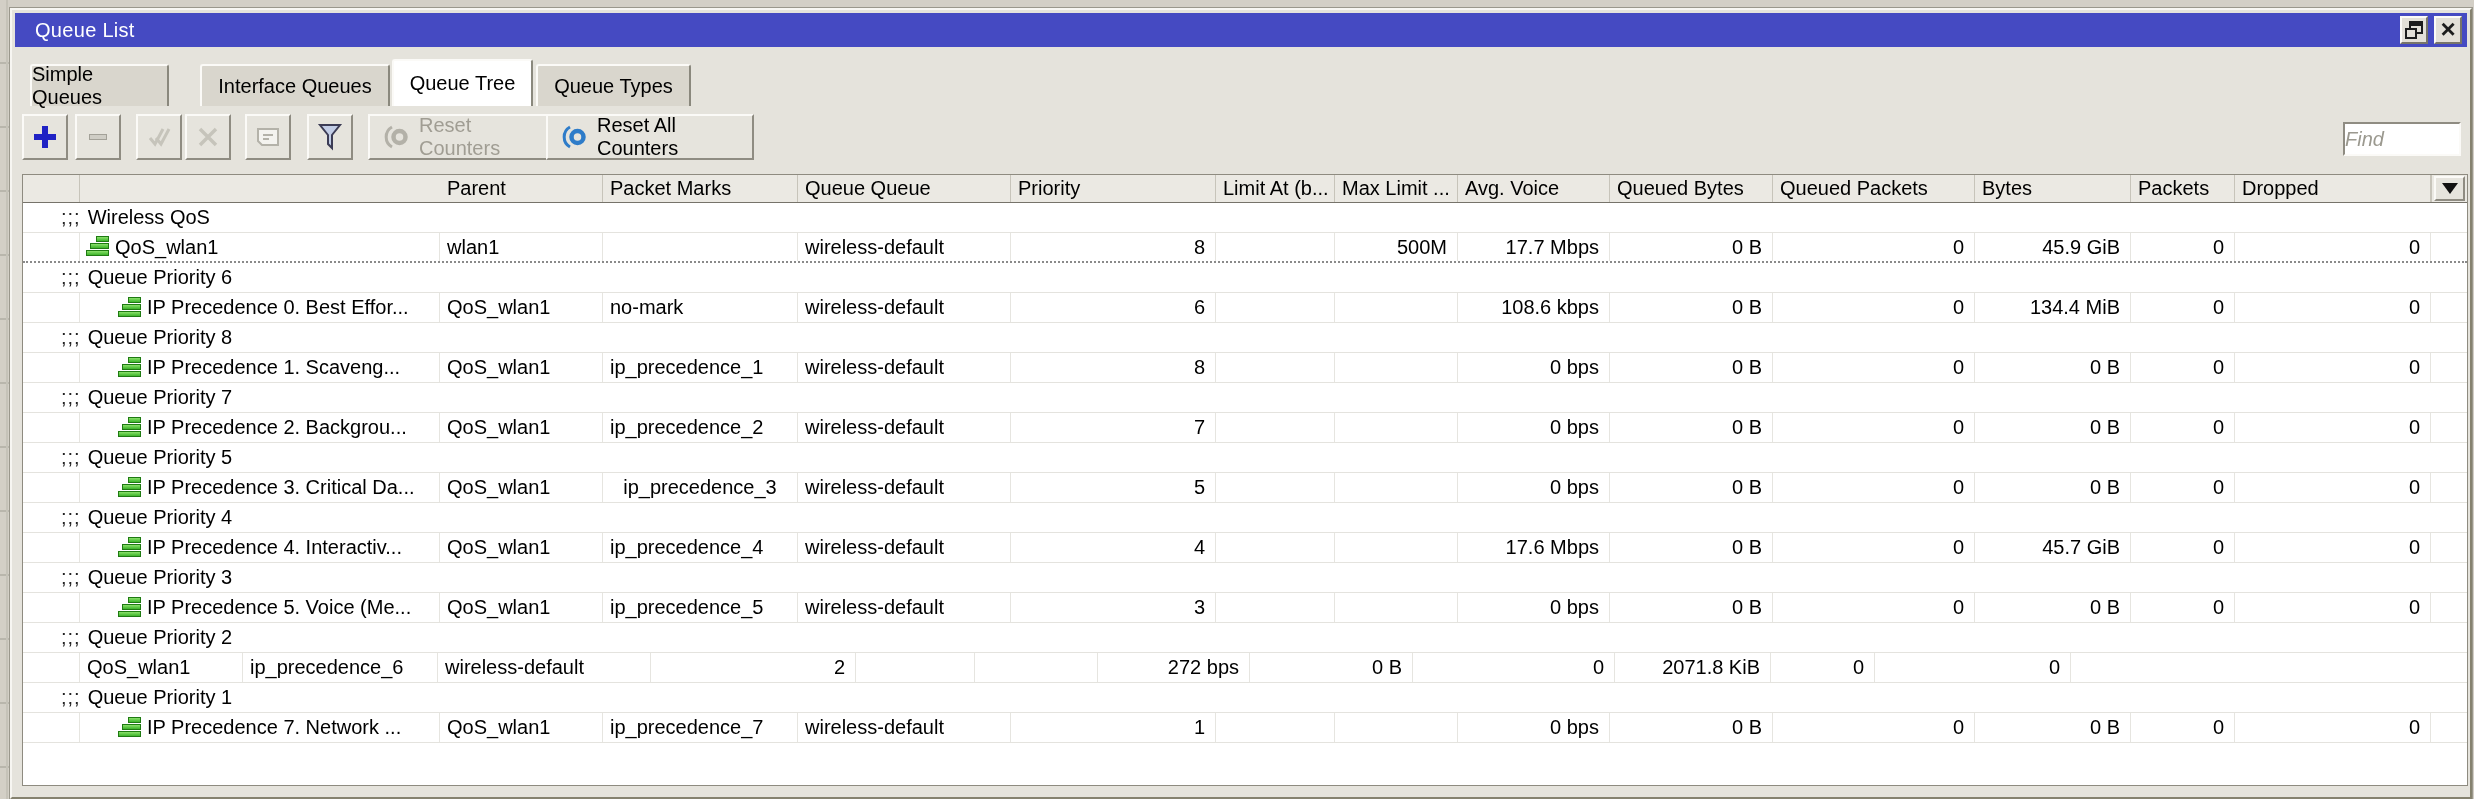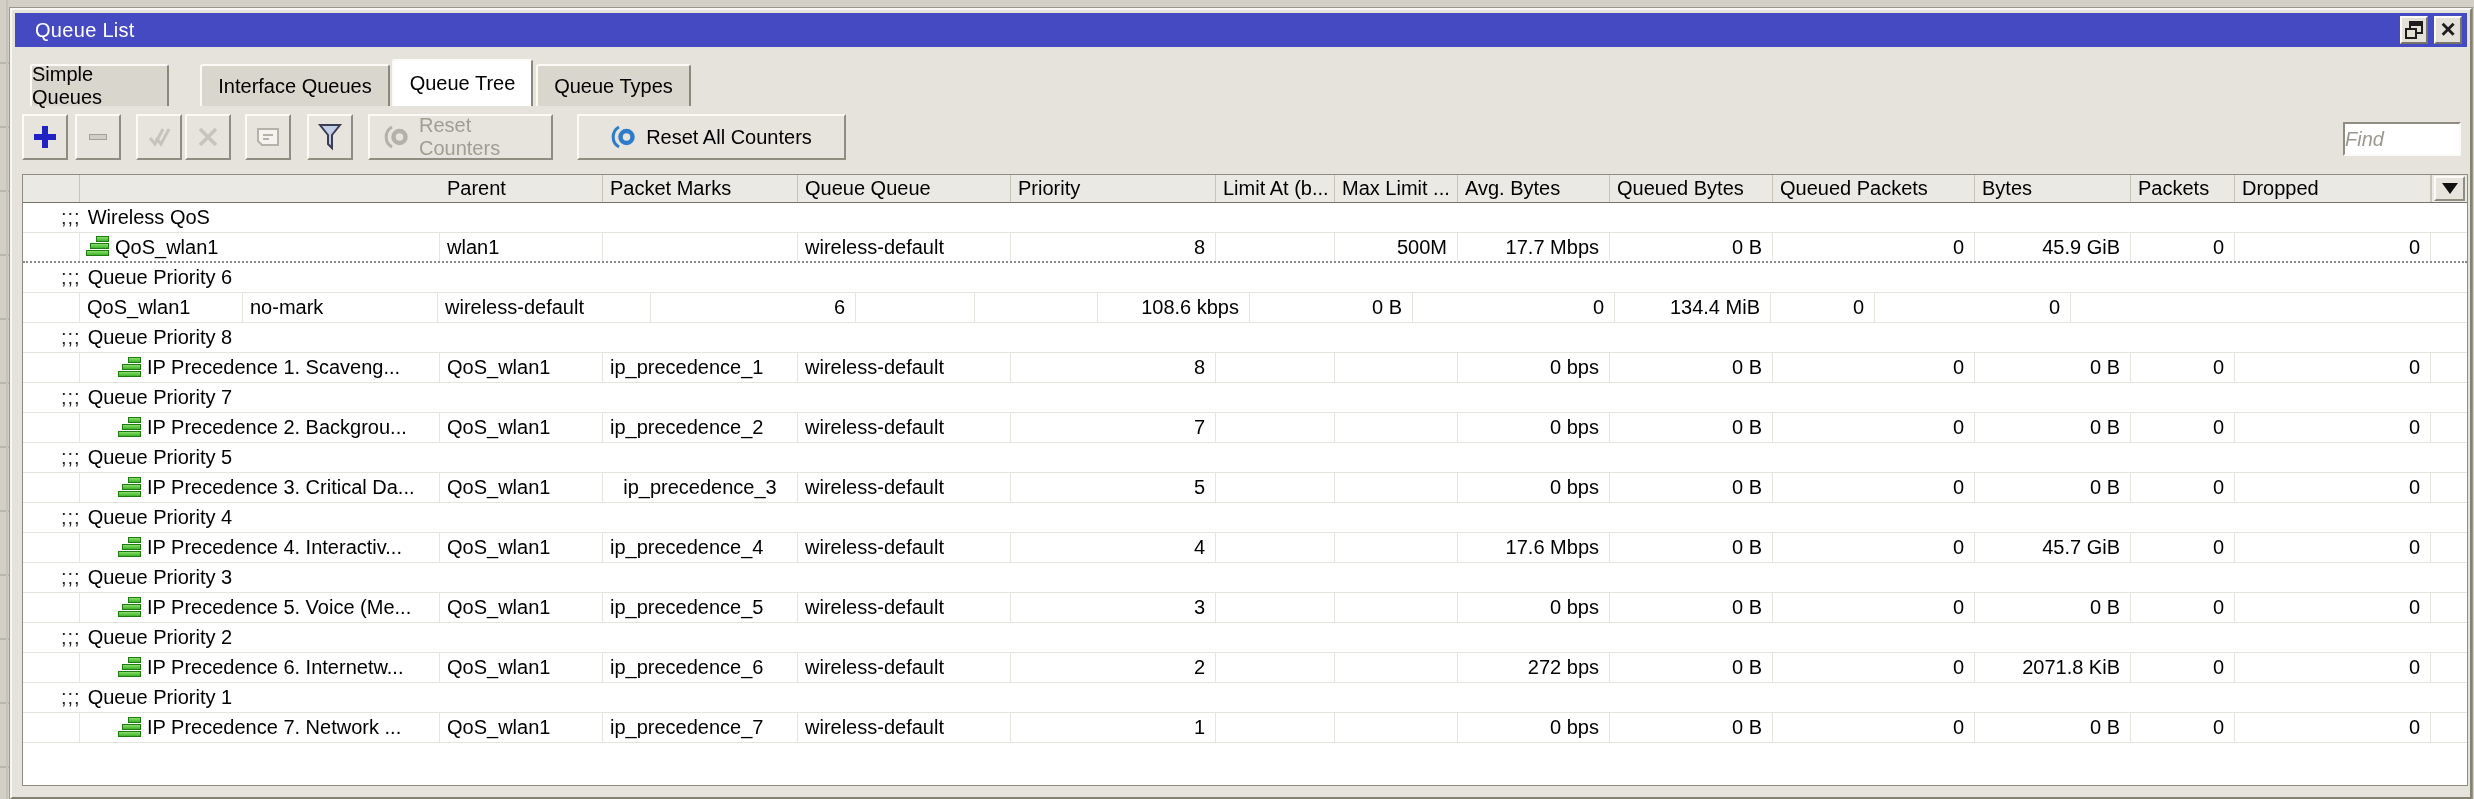"Reset All Counters" div.txt-btn { left: 565px -> 534px; width: 269px -> 208px }
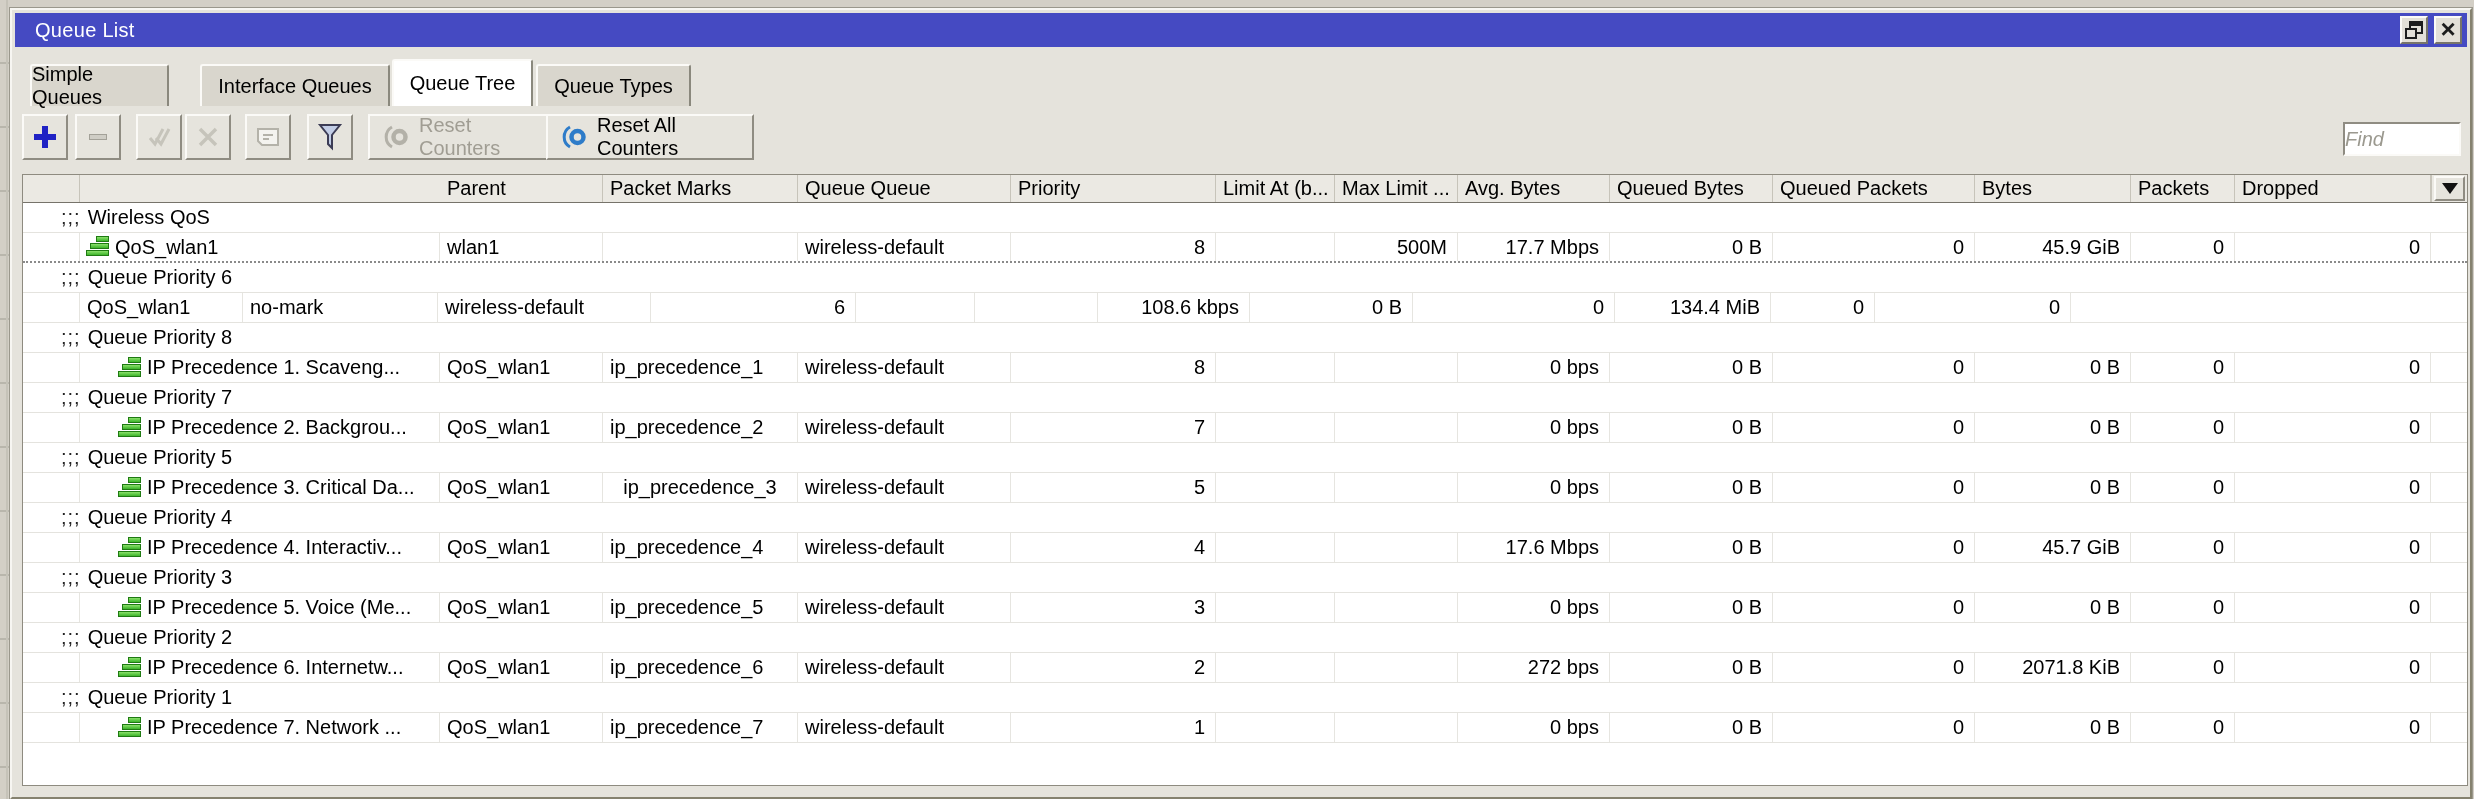"Avg. Bytes" span { text: Bytes -> Voice }
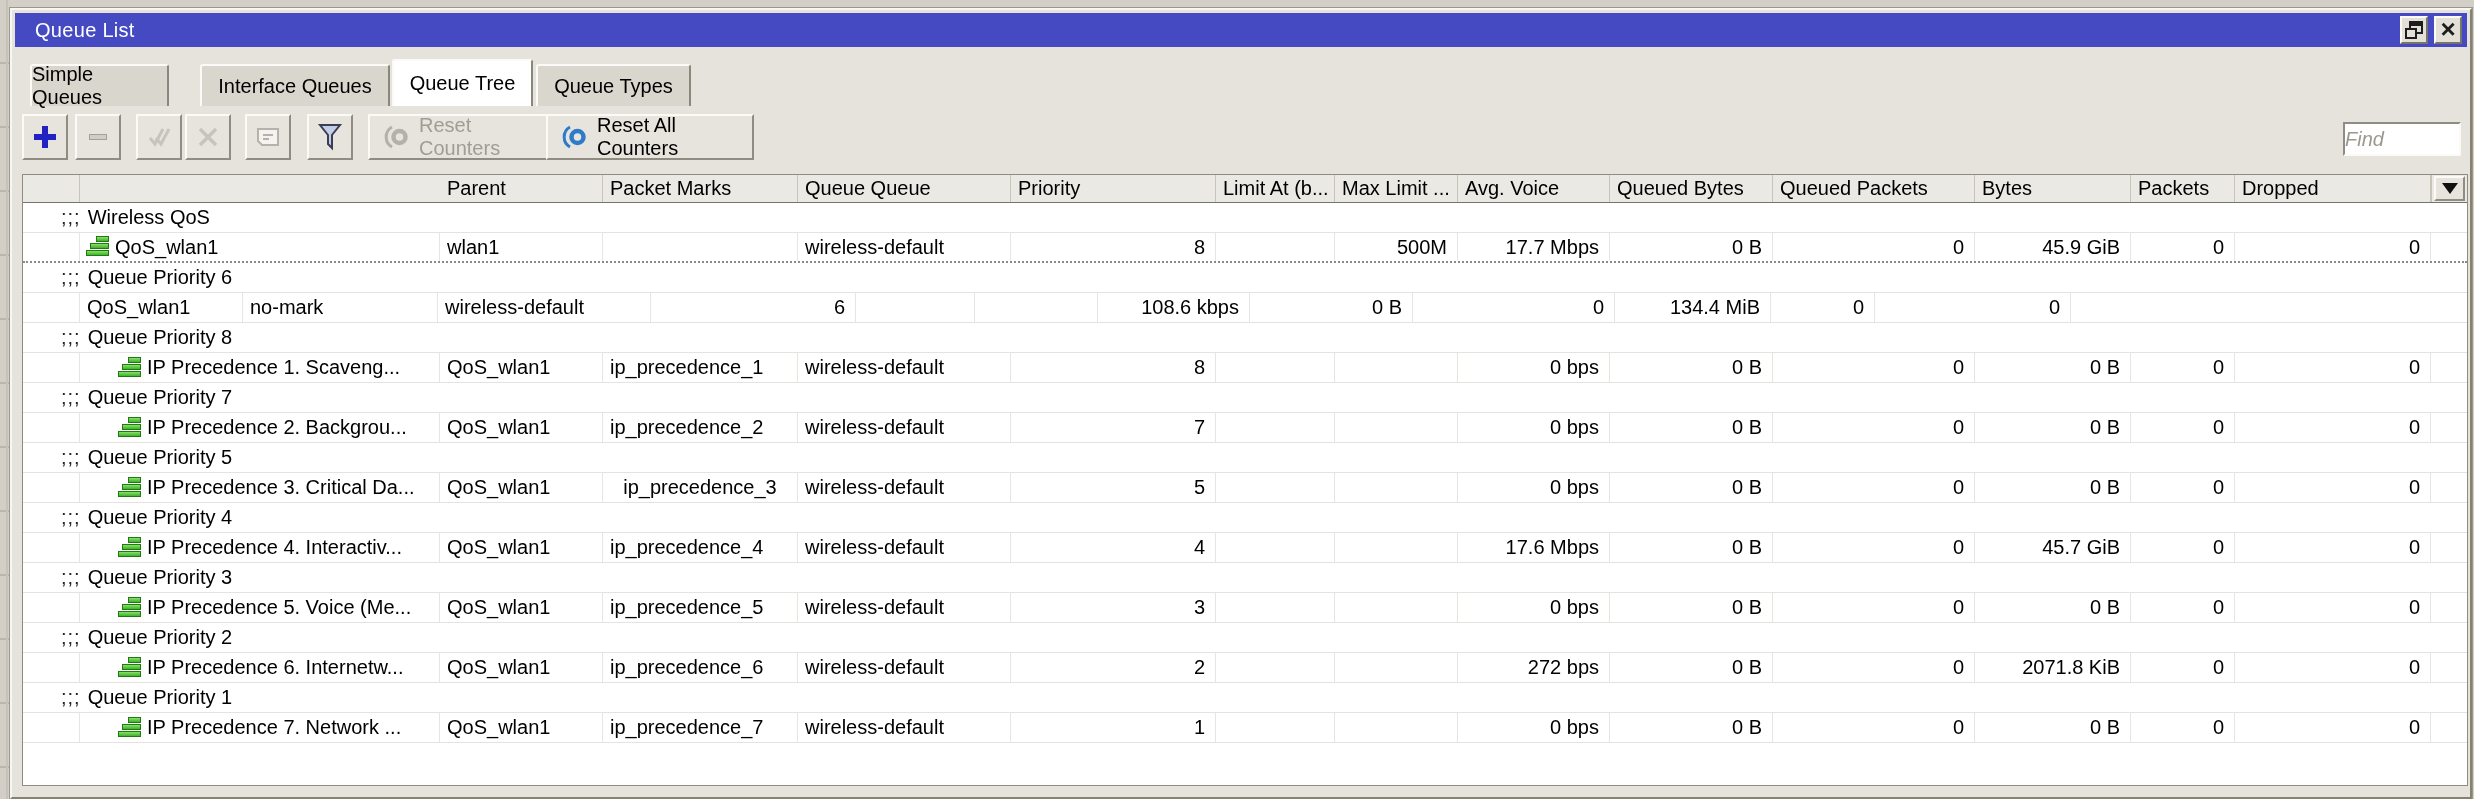"IP Precedence 0. Best Effor..." div.cell { html: none -> <div> <span> <i></i> <i></i> <i></i> </span> <span>IP Precedence 0. Best Effor...</span> </div> }
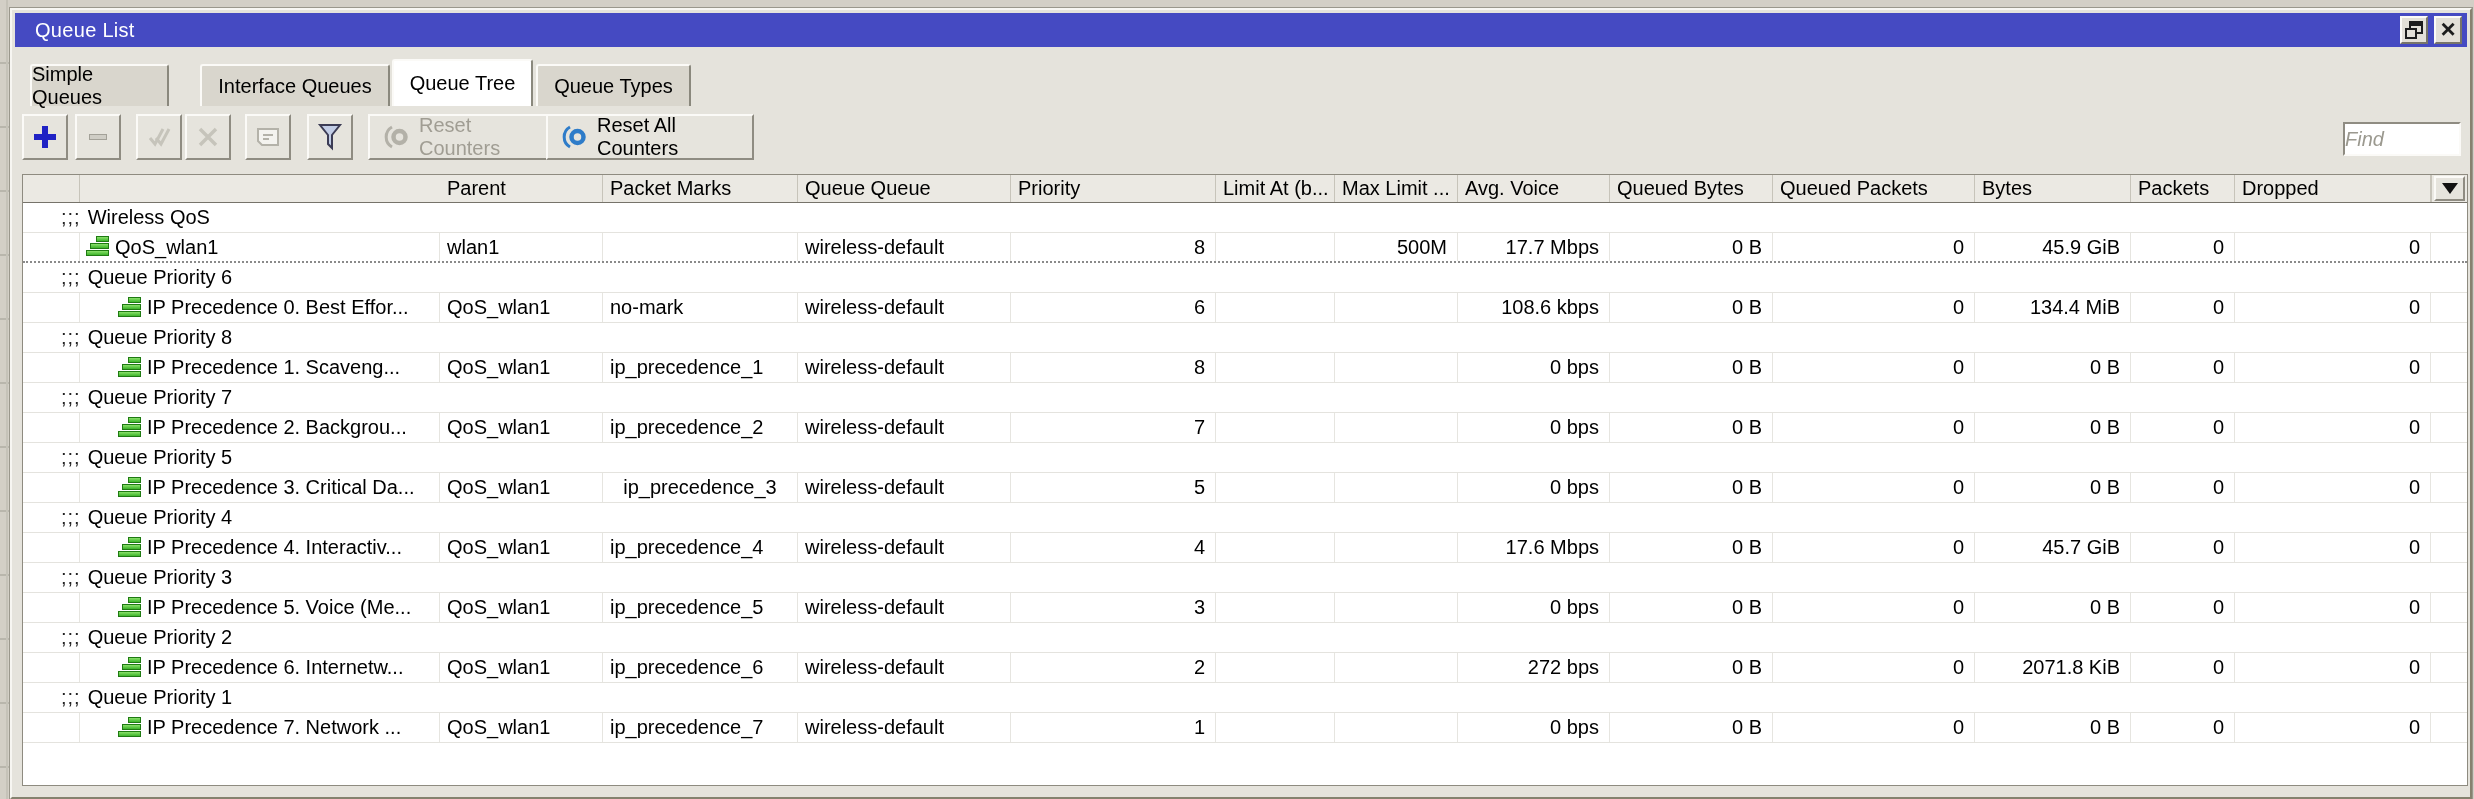"IP Precedence 6. Internetw..." div.cell { html: <div> <span> <i></i> <i></i> <i></i> </span> <span>IP Precedence 6. Internetw...</span> </div> -> none }
